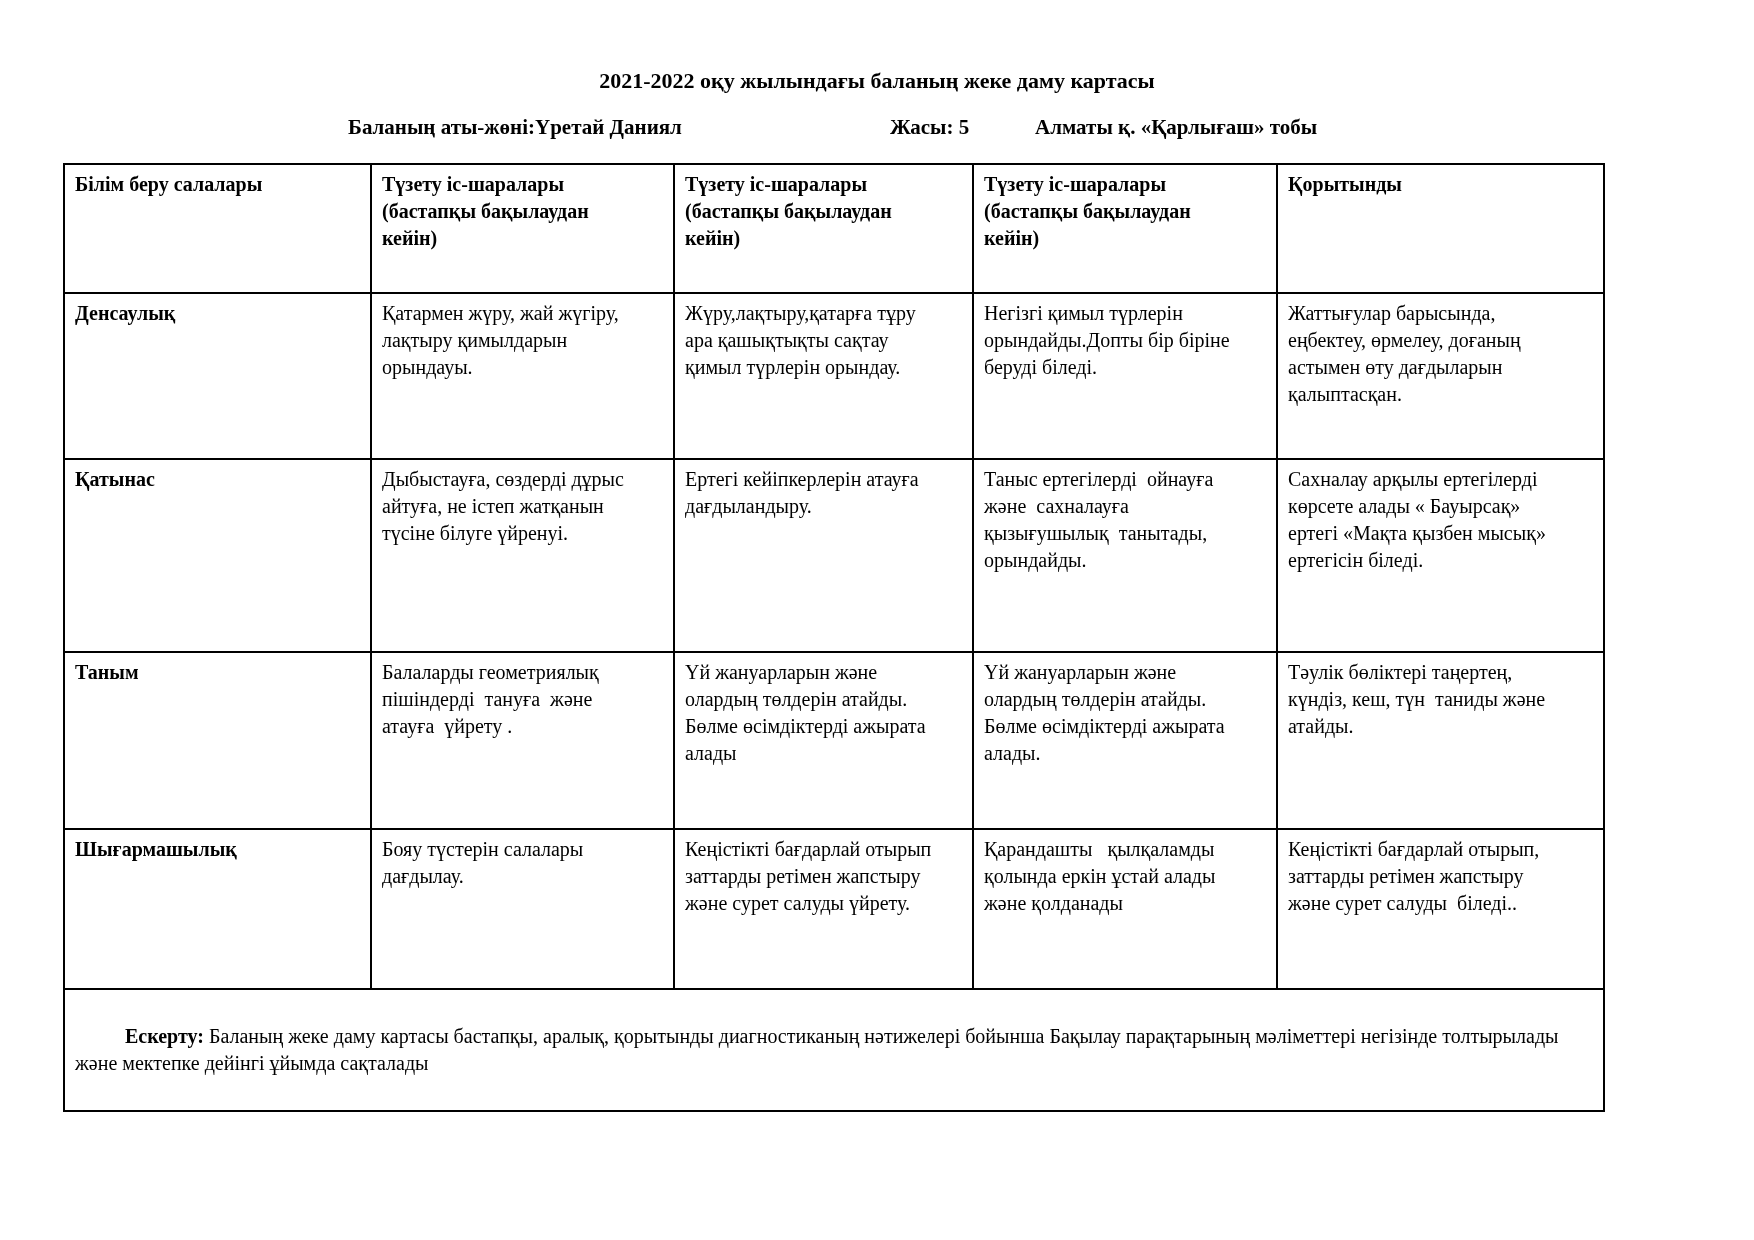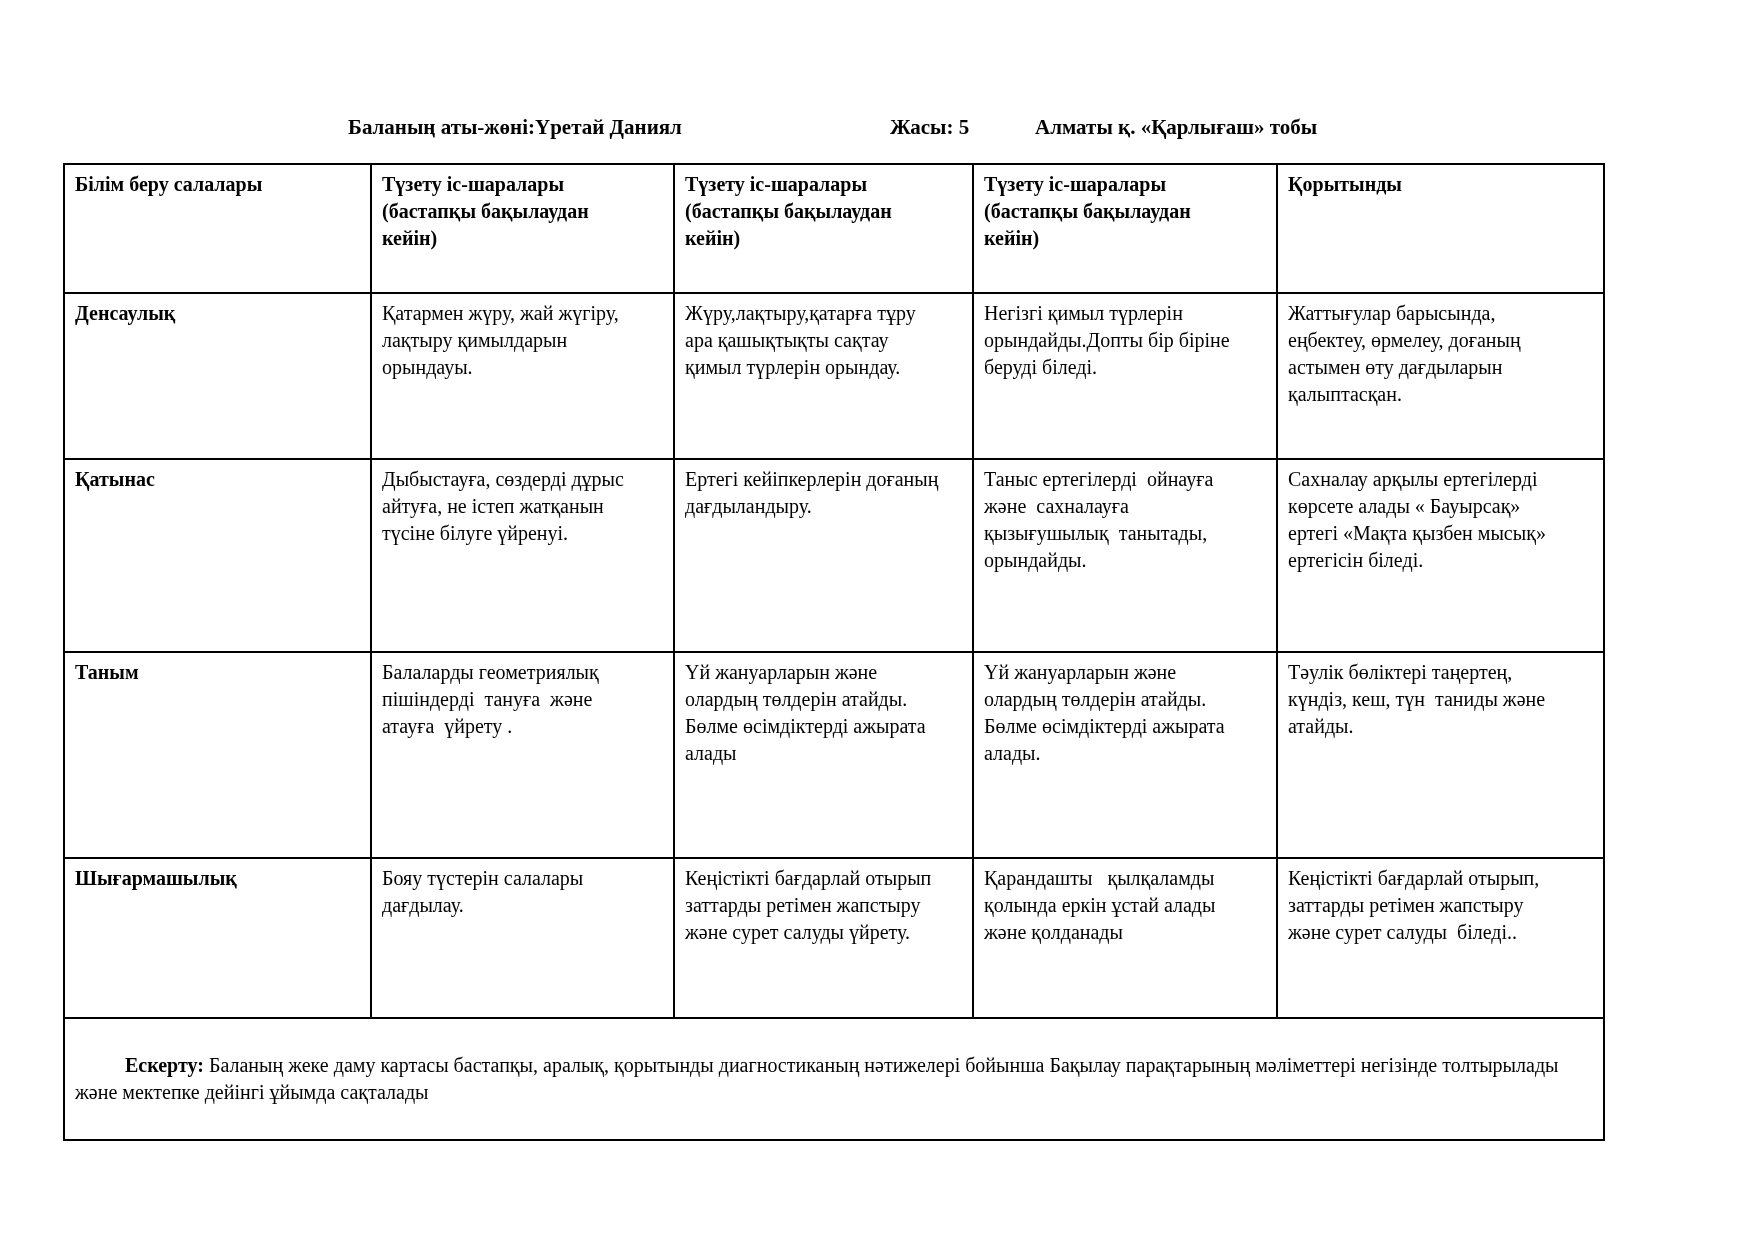"2021-2022 оқу жылындағы баланың жеке" div.doc-title { html: none -> <div>2021-2022 оқу жылындағы баланың жеке даму картасы</div> }
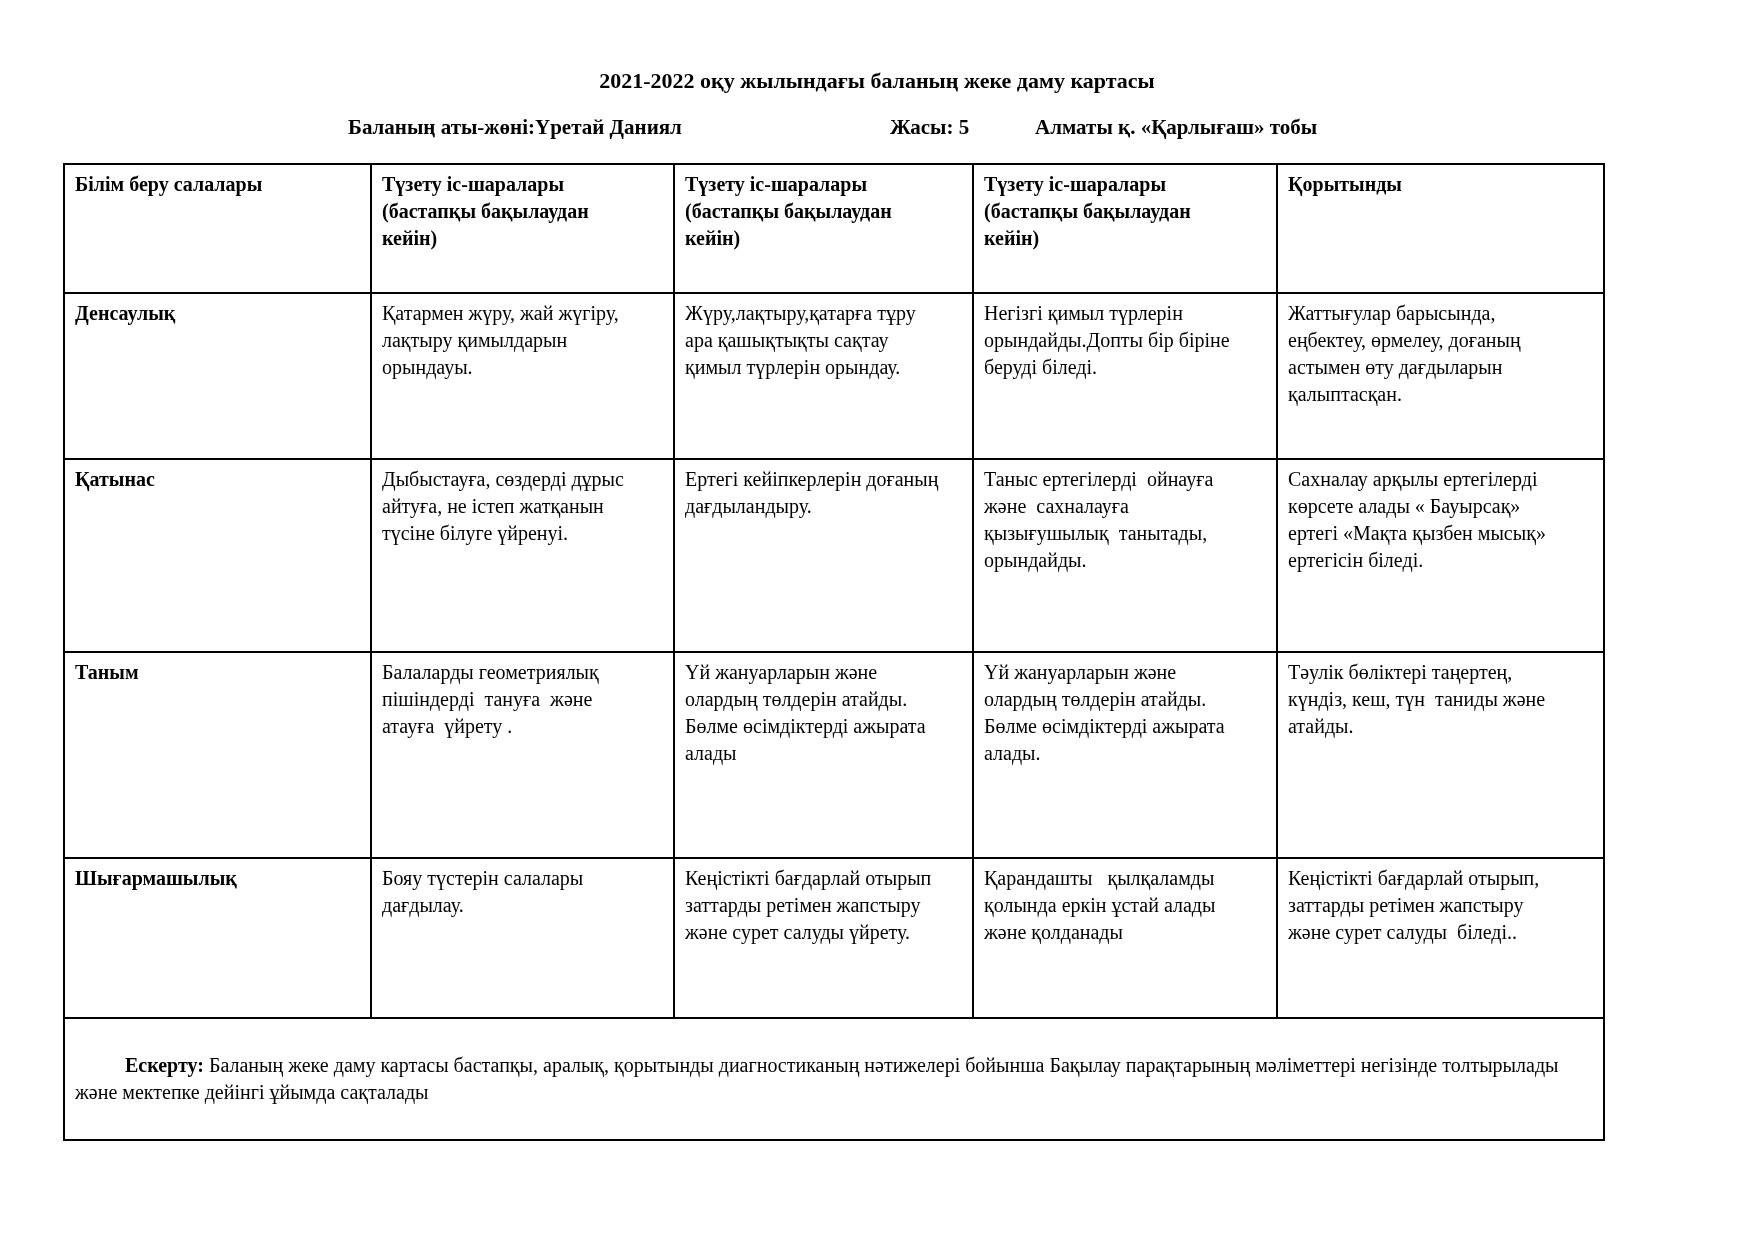"Ертегі кейіпкерлерін доғаның" td { text: доғаның -> атауға }
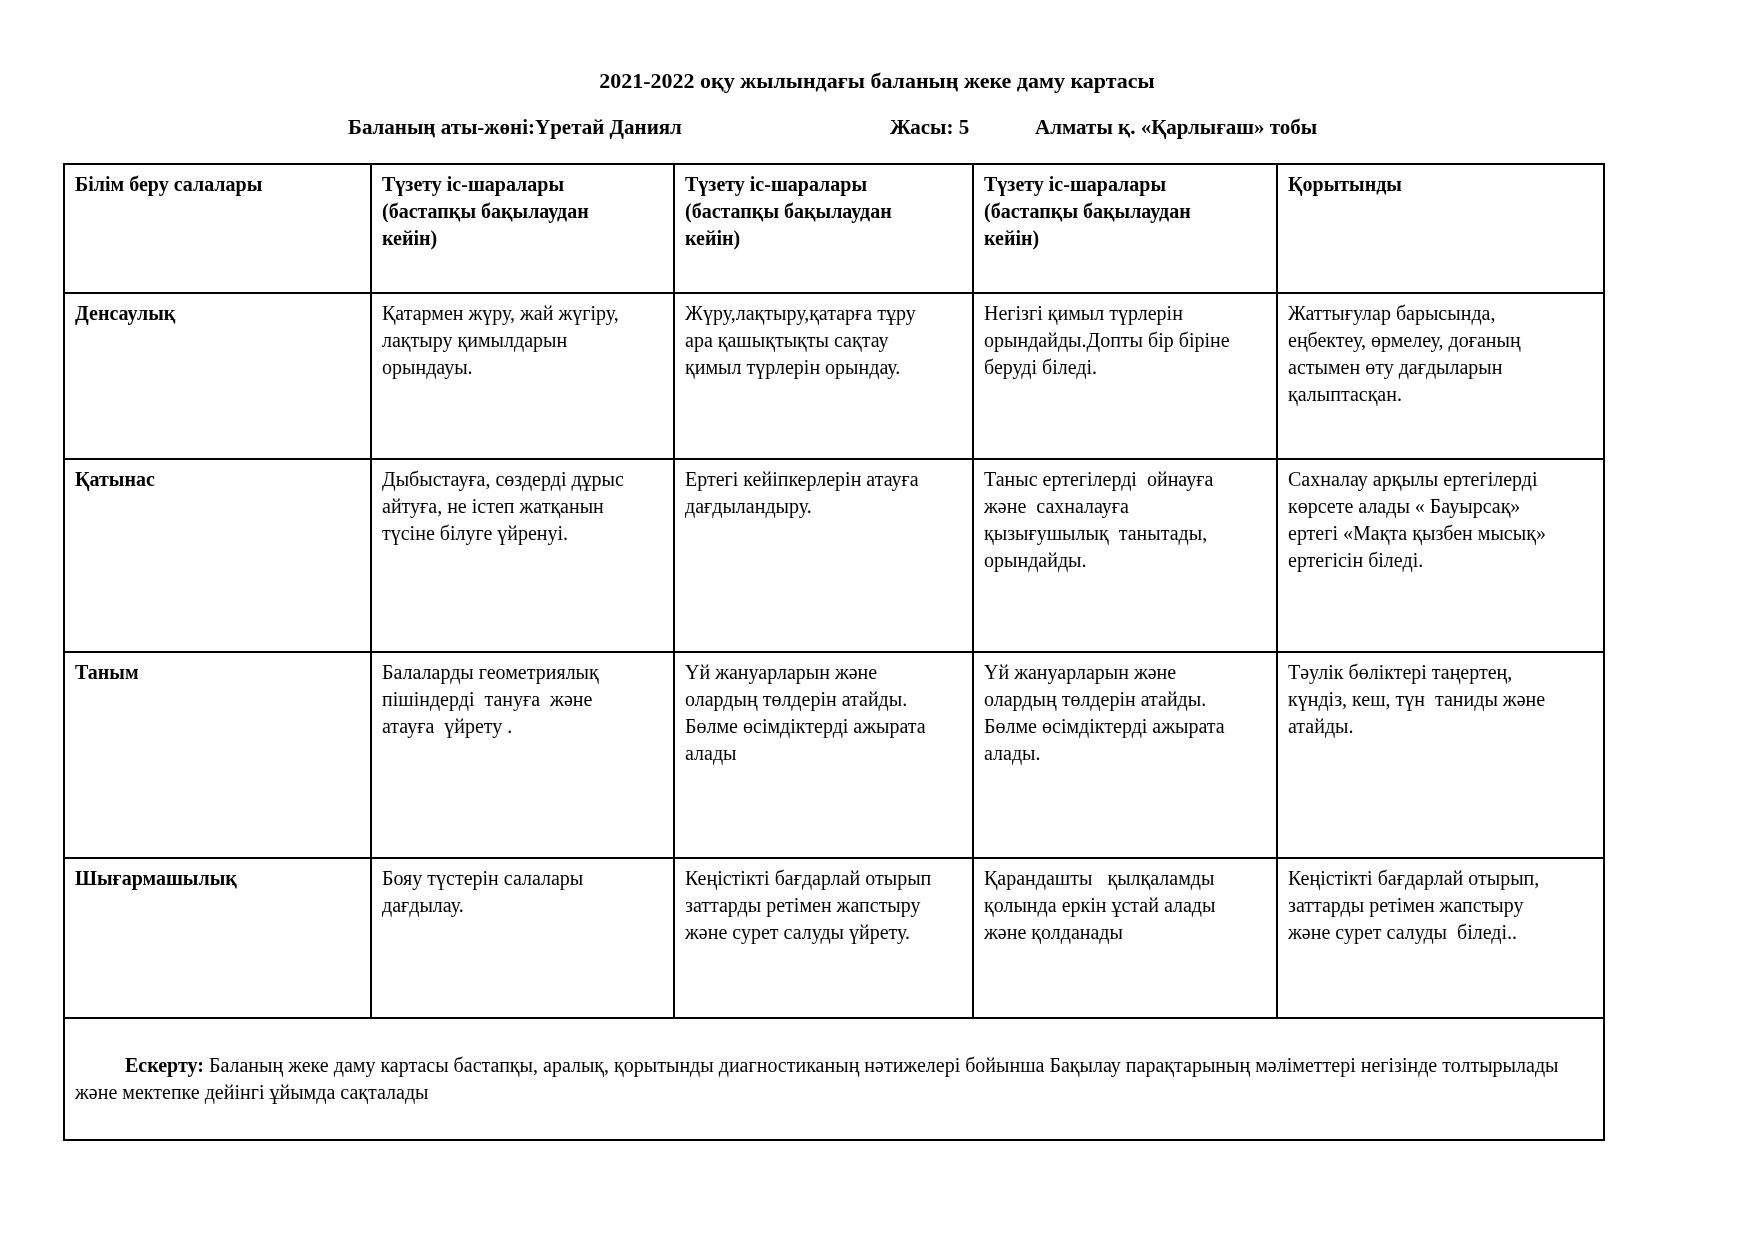"Таным" tr.r-2 { height: 206px -> 177px }
